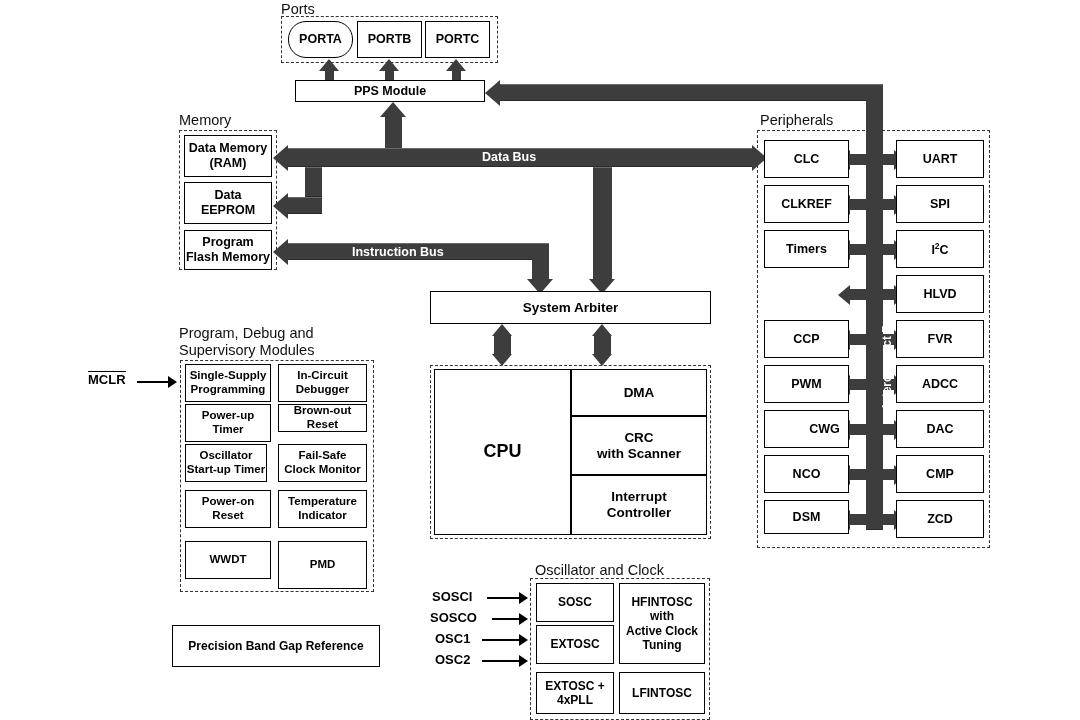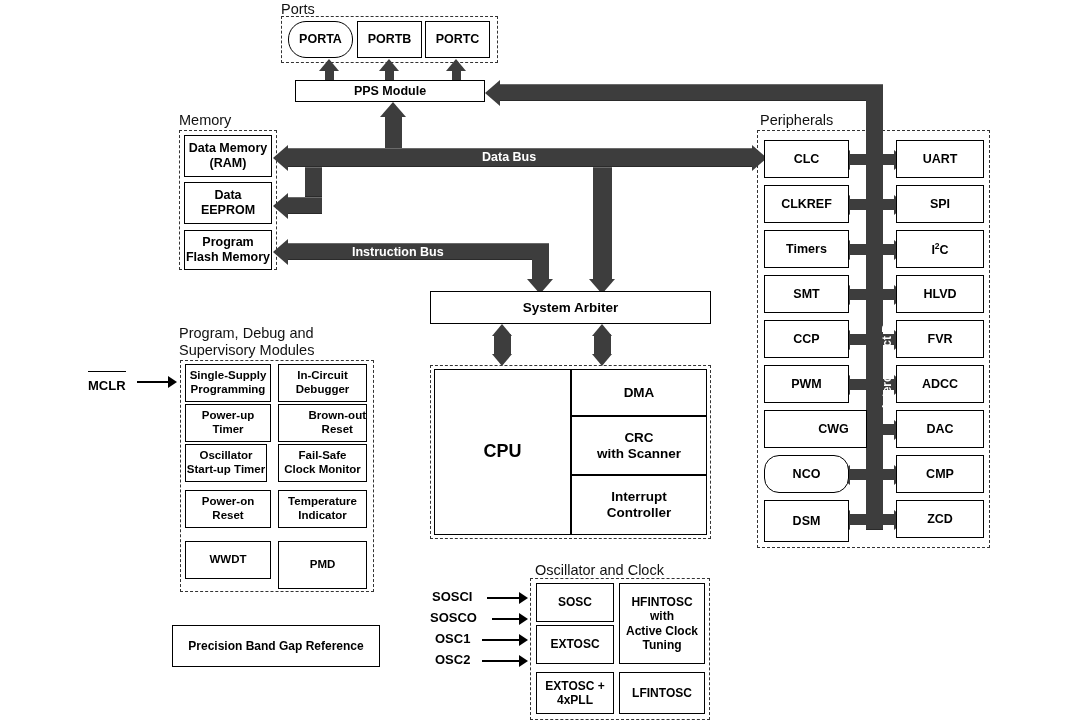"SMT" div.box { html: <div> <span>SMT</span> </div> -> none }
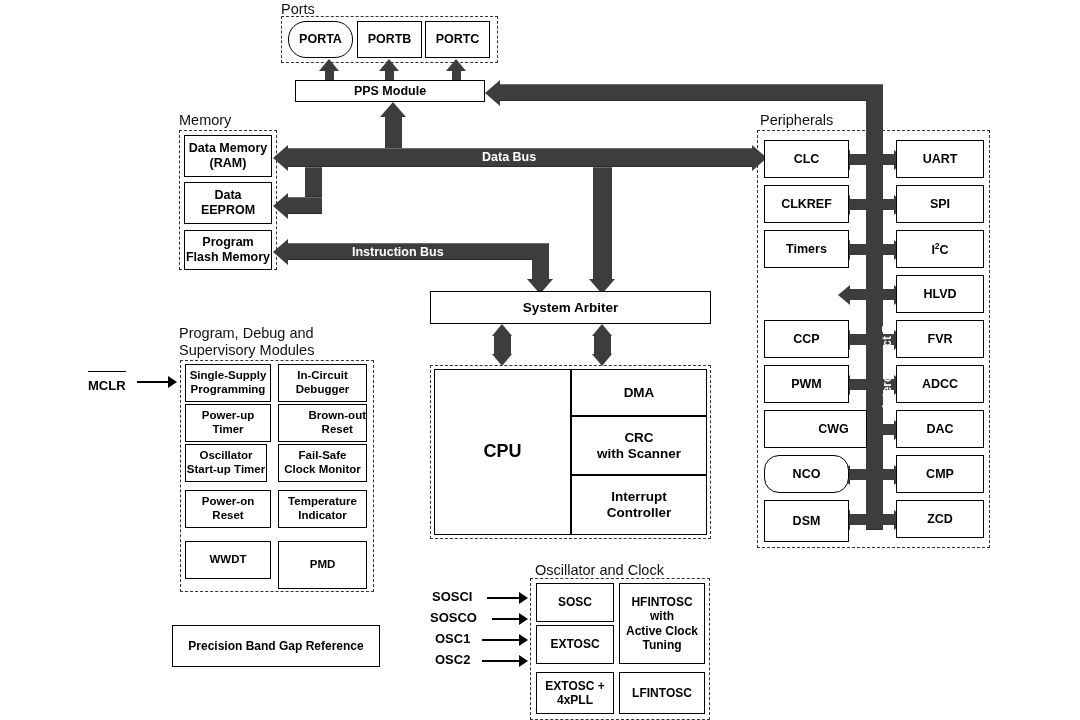"MCLR" .ovl { padding-top: 6px -> 0px }
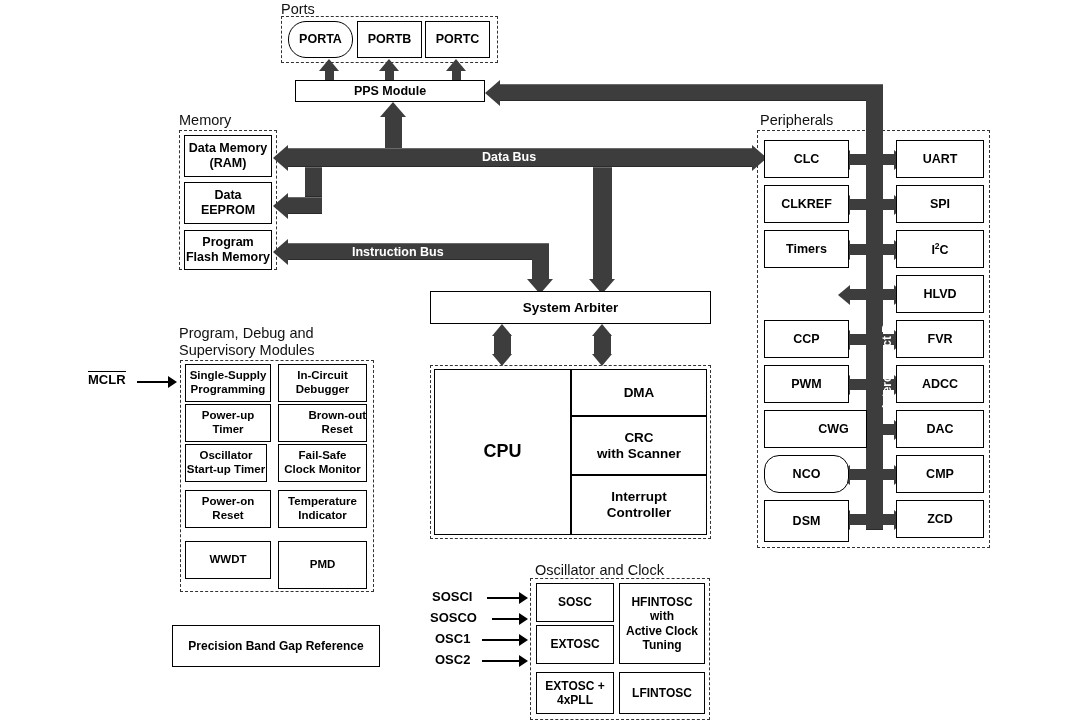"Brown-out" div.box { height: 38px -> 28px; justify-content: flex-end -> none }
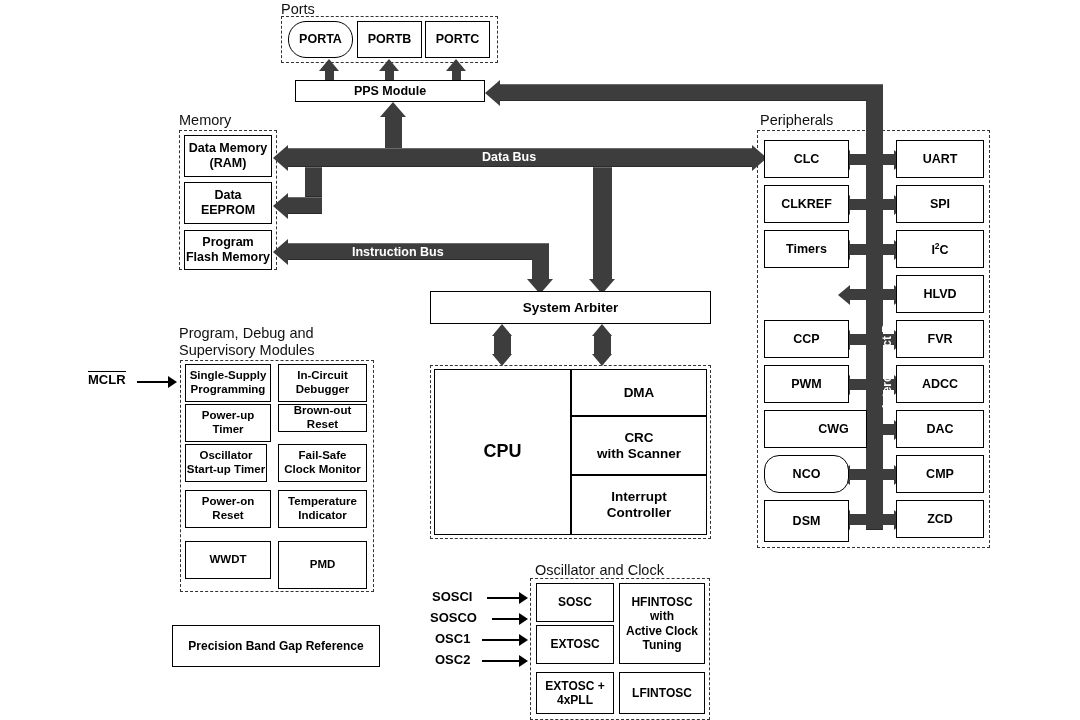"CWG" div.box { width: 103px -> 85px }
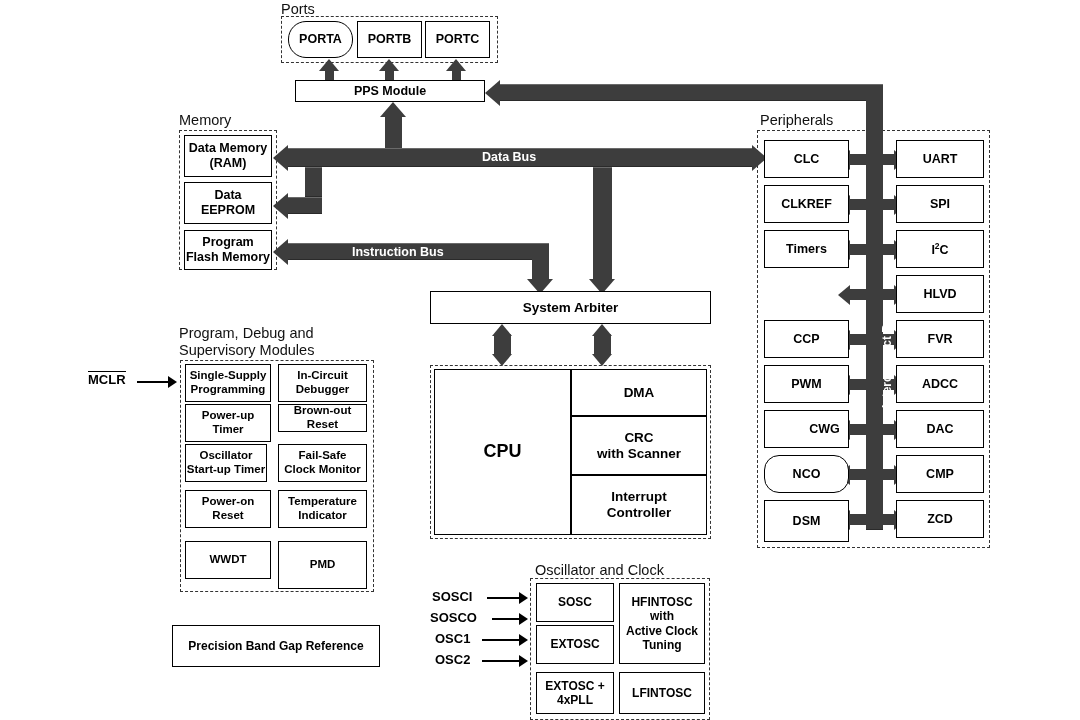"NCO" div.box { border-radius: 15px -> none }
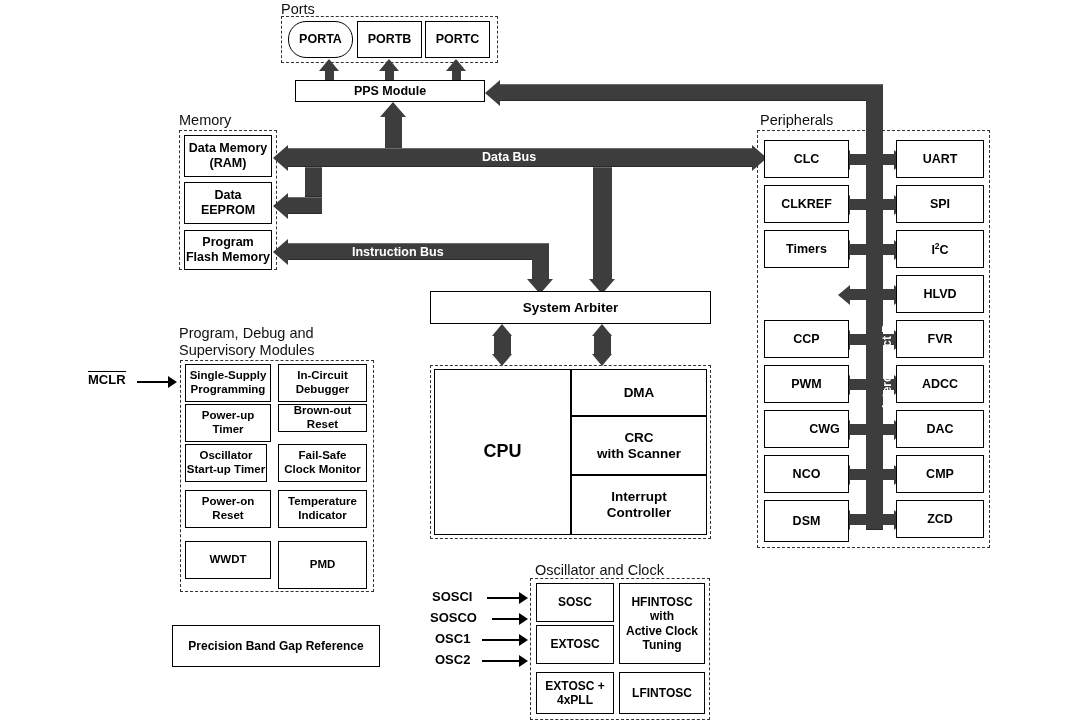"DSM" div.box { height: 42px -> 34px }
